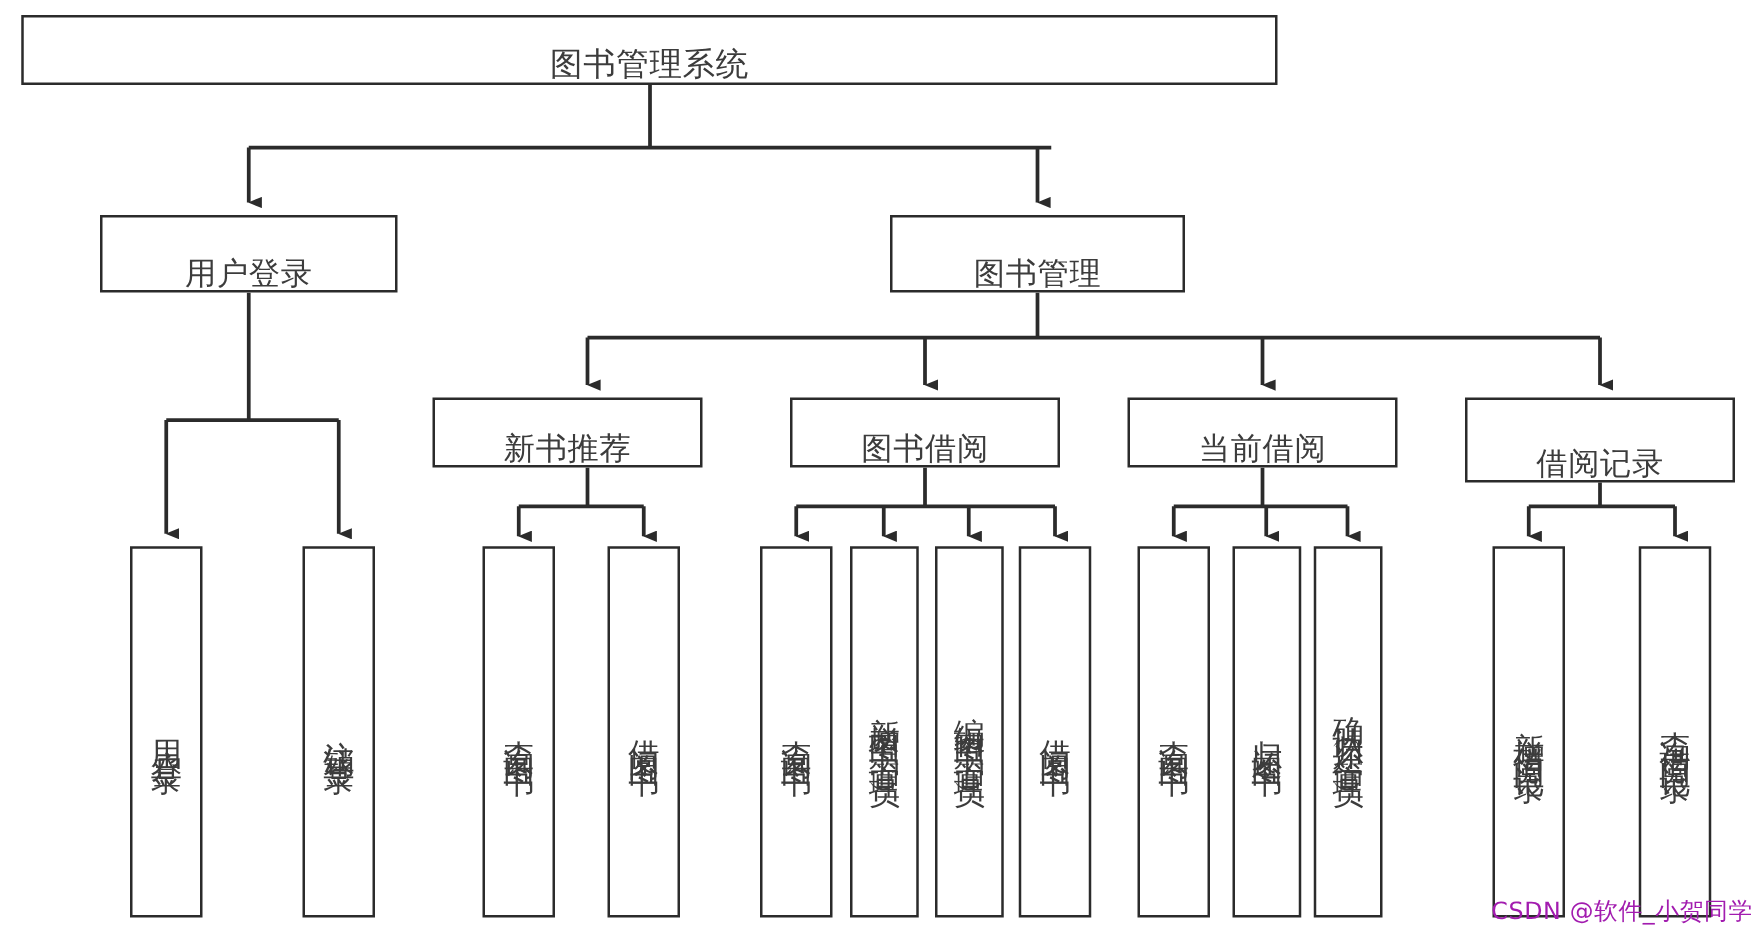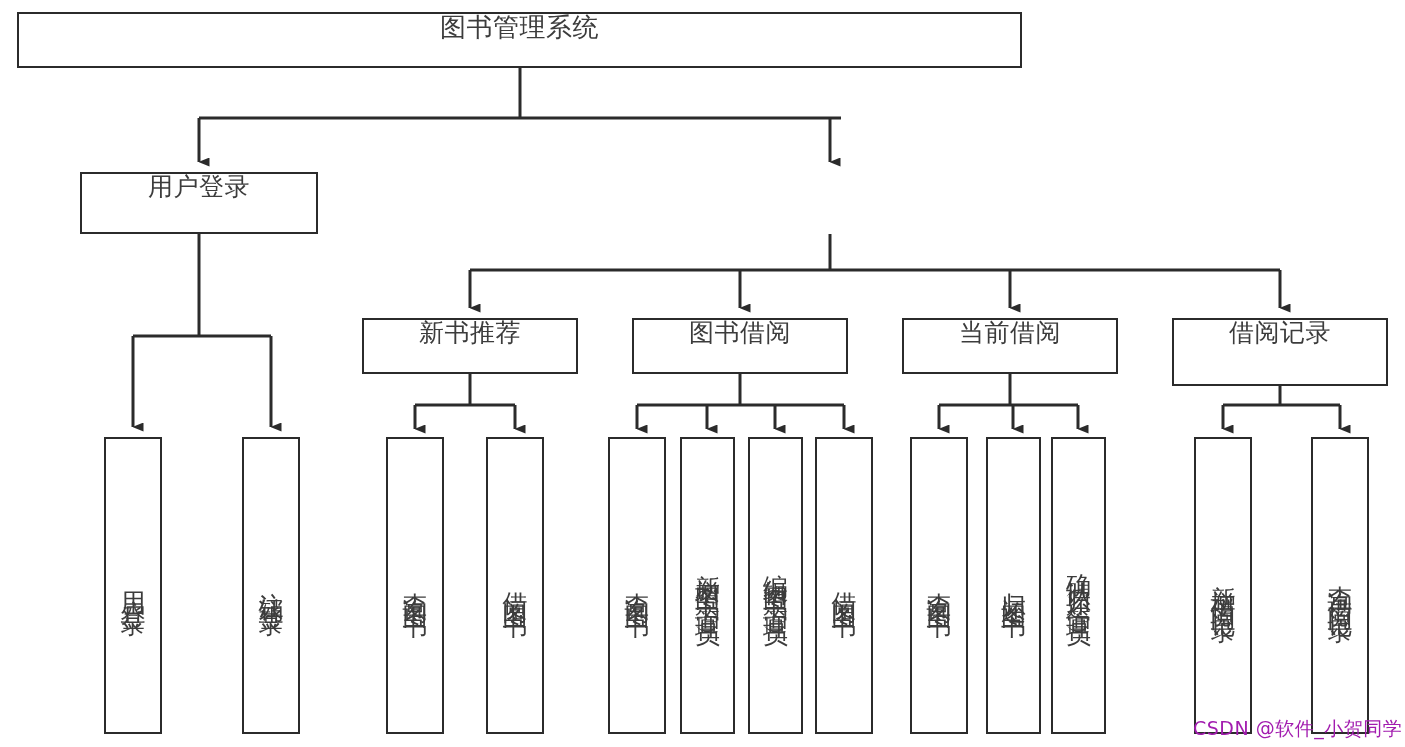"图书管理系统" .node { align-items: flex-start -> flex-end }
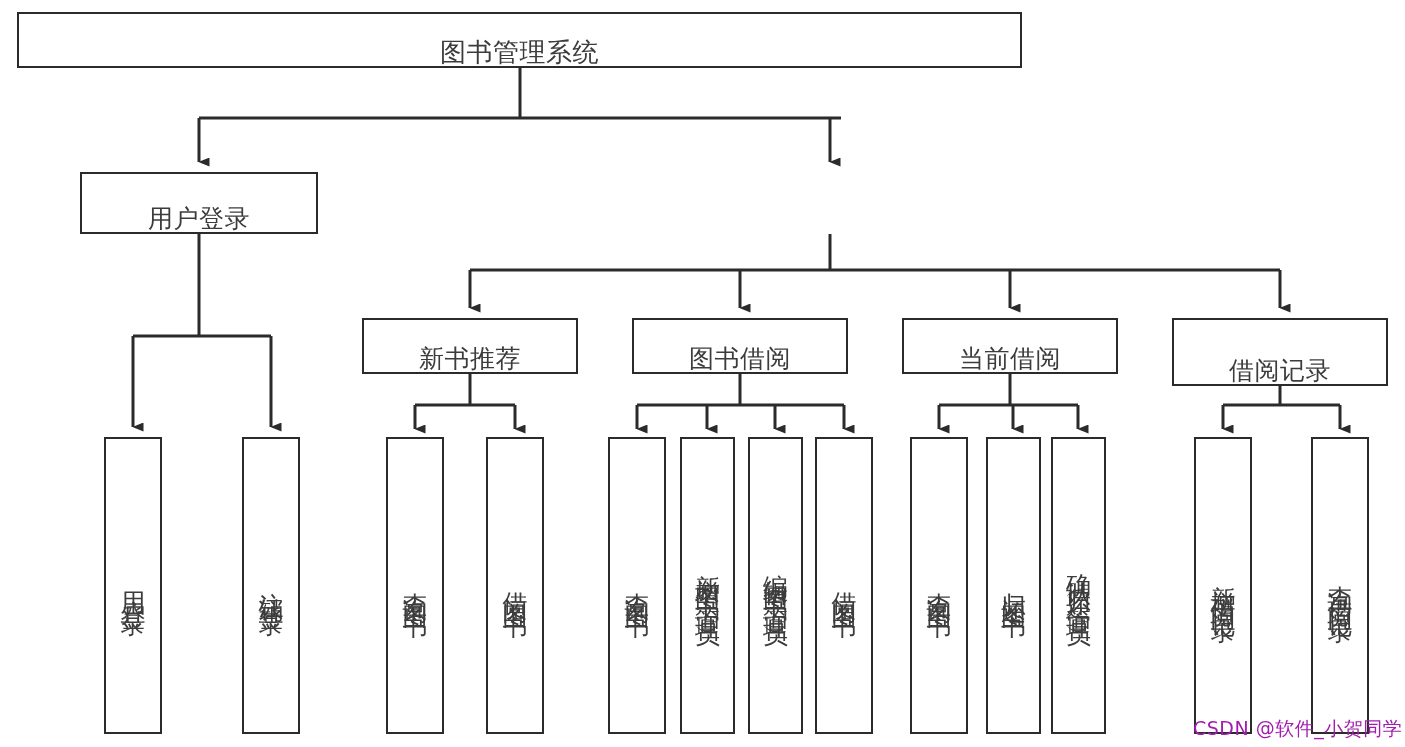"图书管理" div.node { html: none -> <div> <span>图书管理</span> </div> }
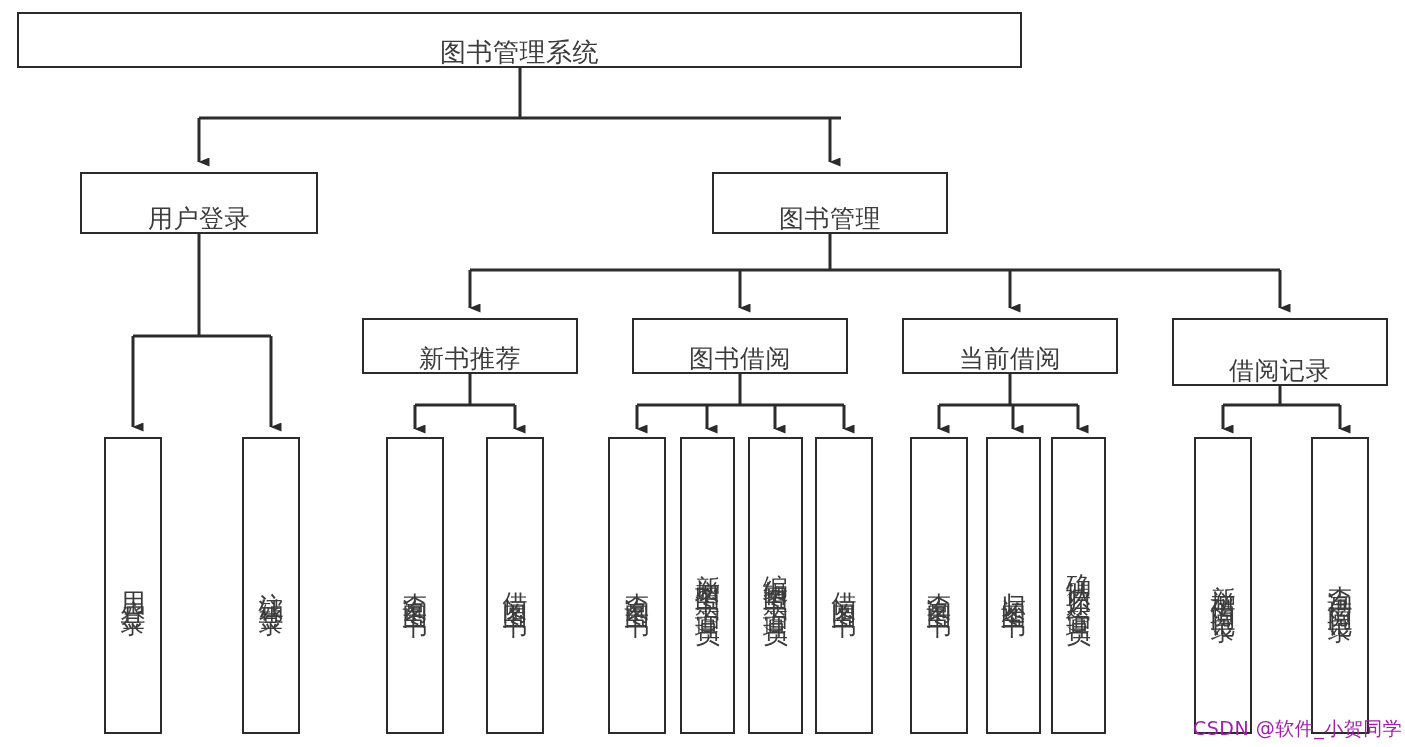"新书推荐" div.node { left: 362px -> 346px }
